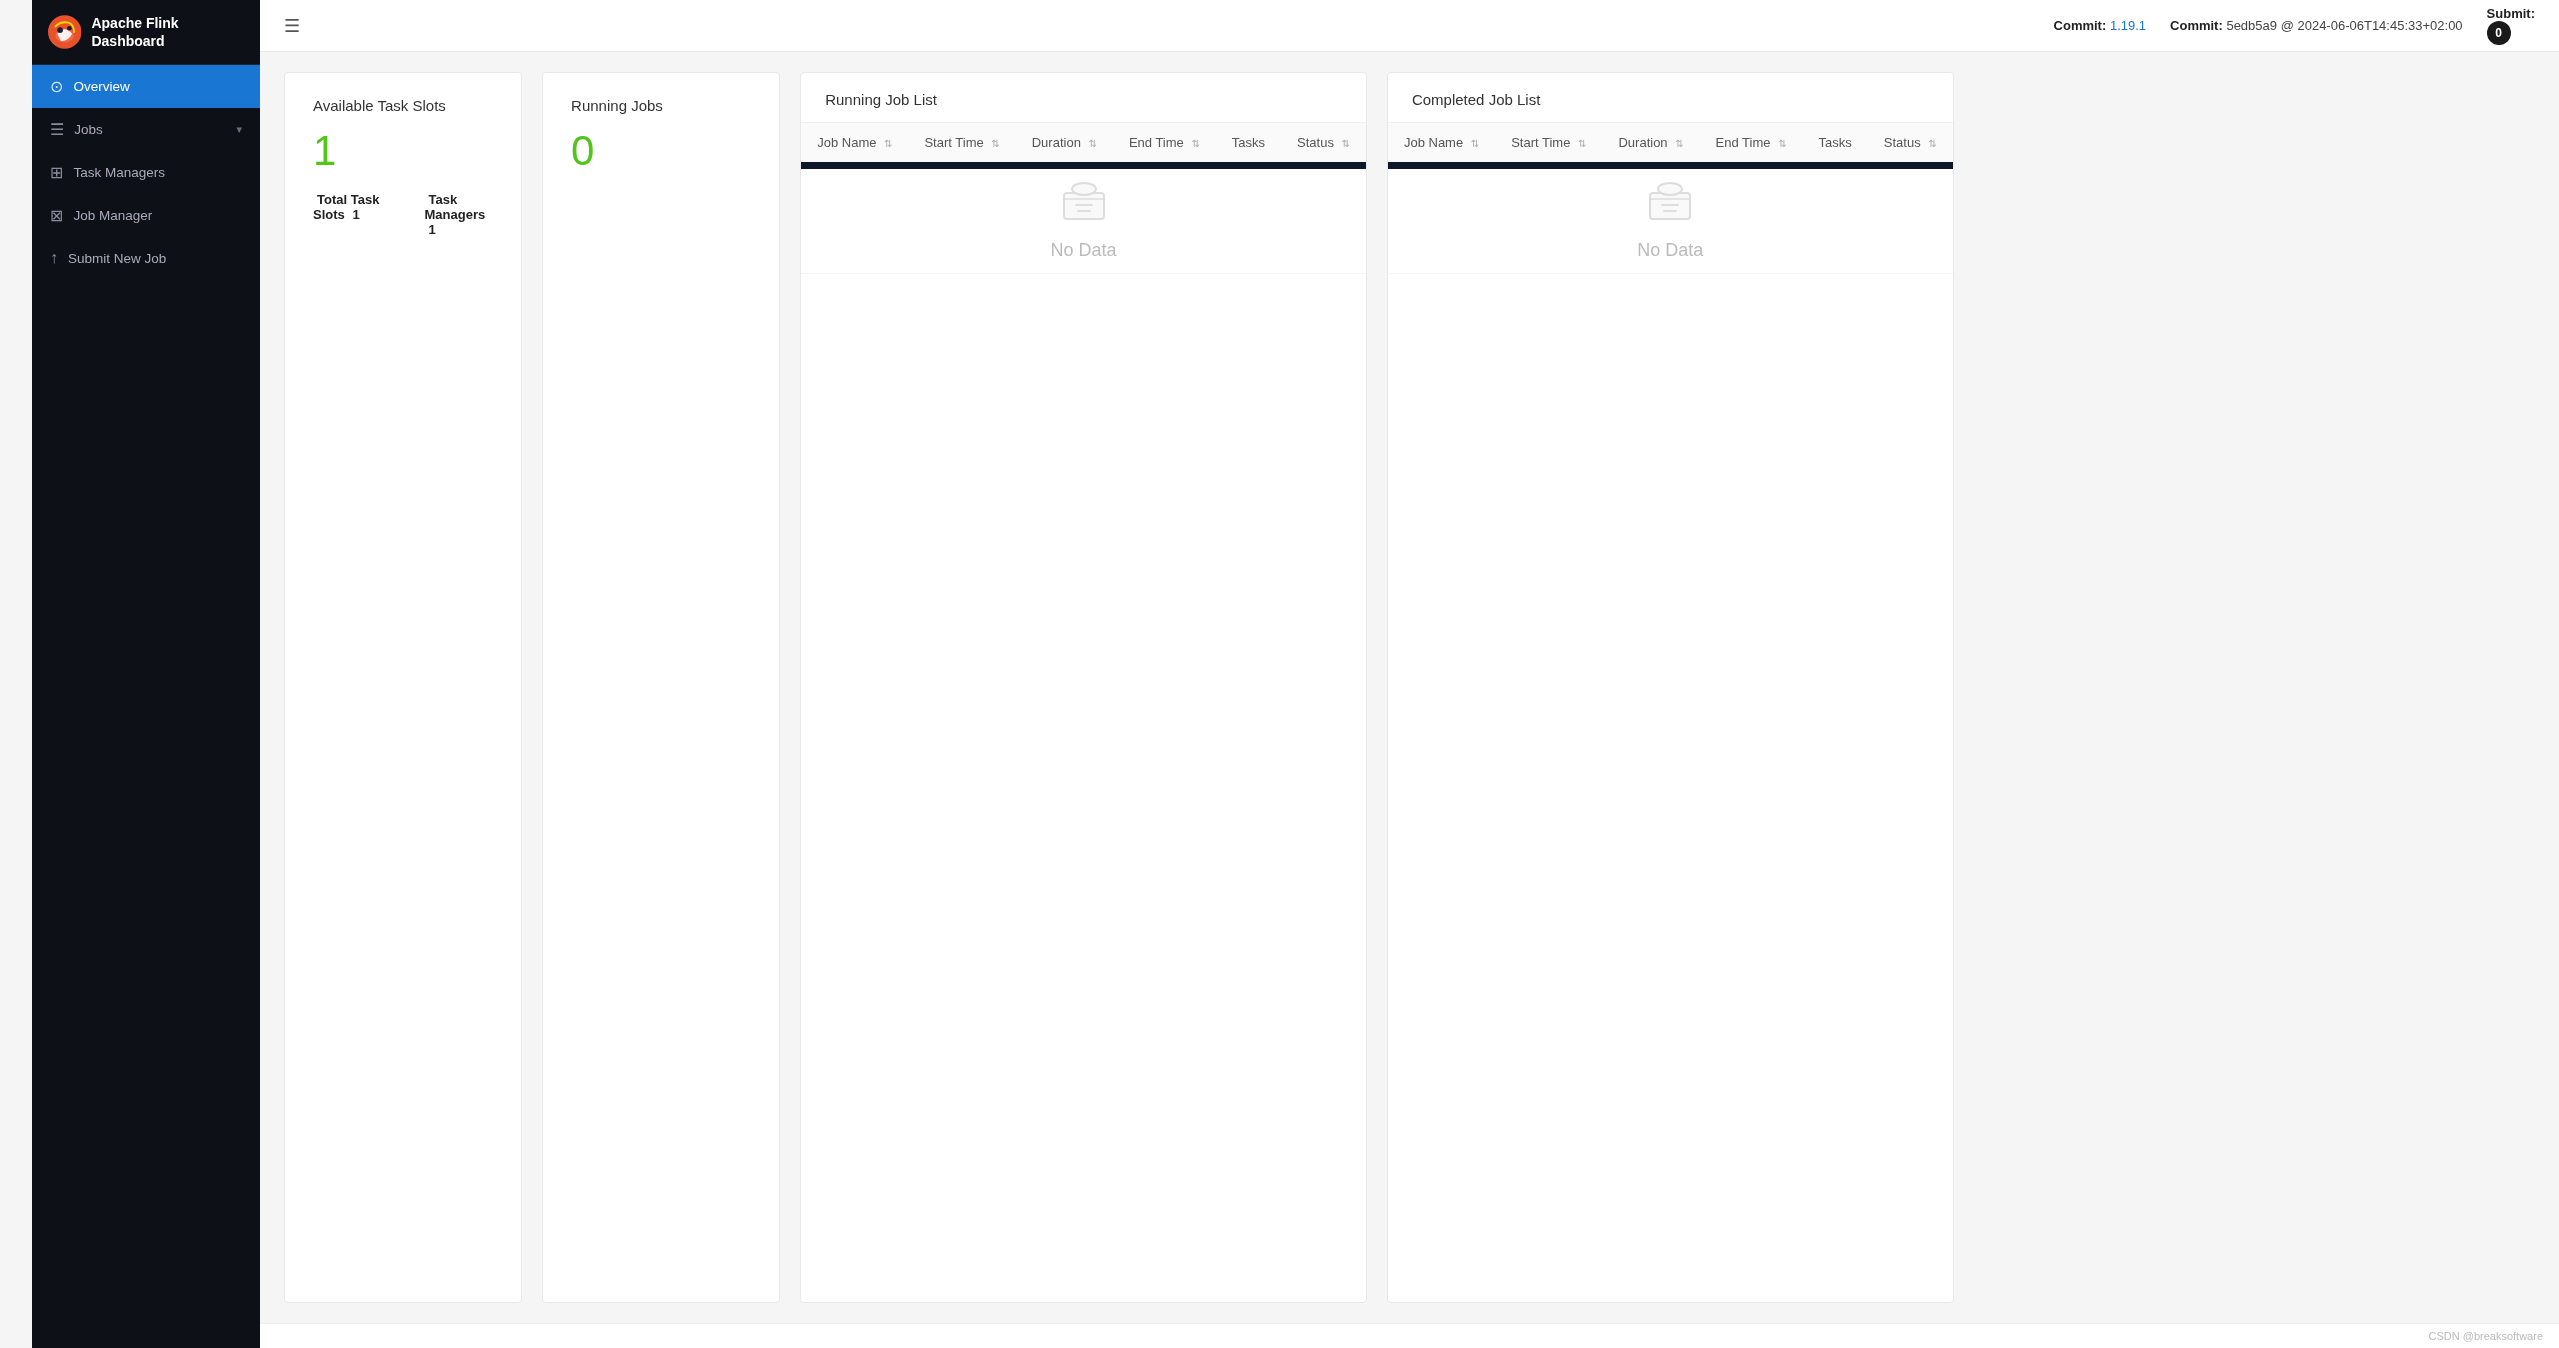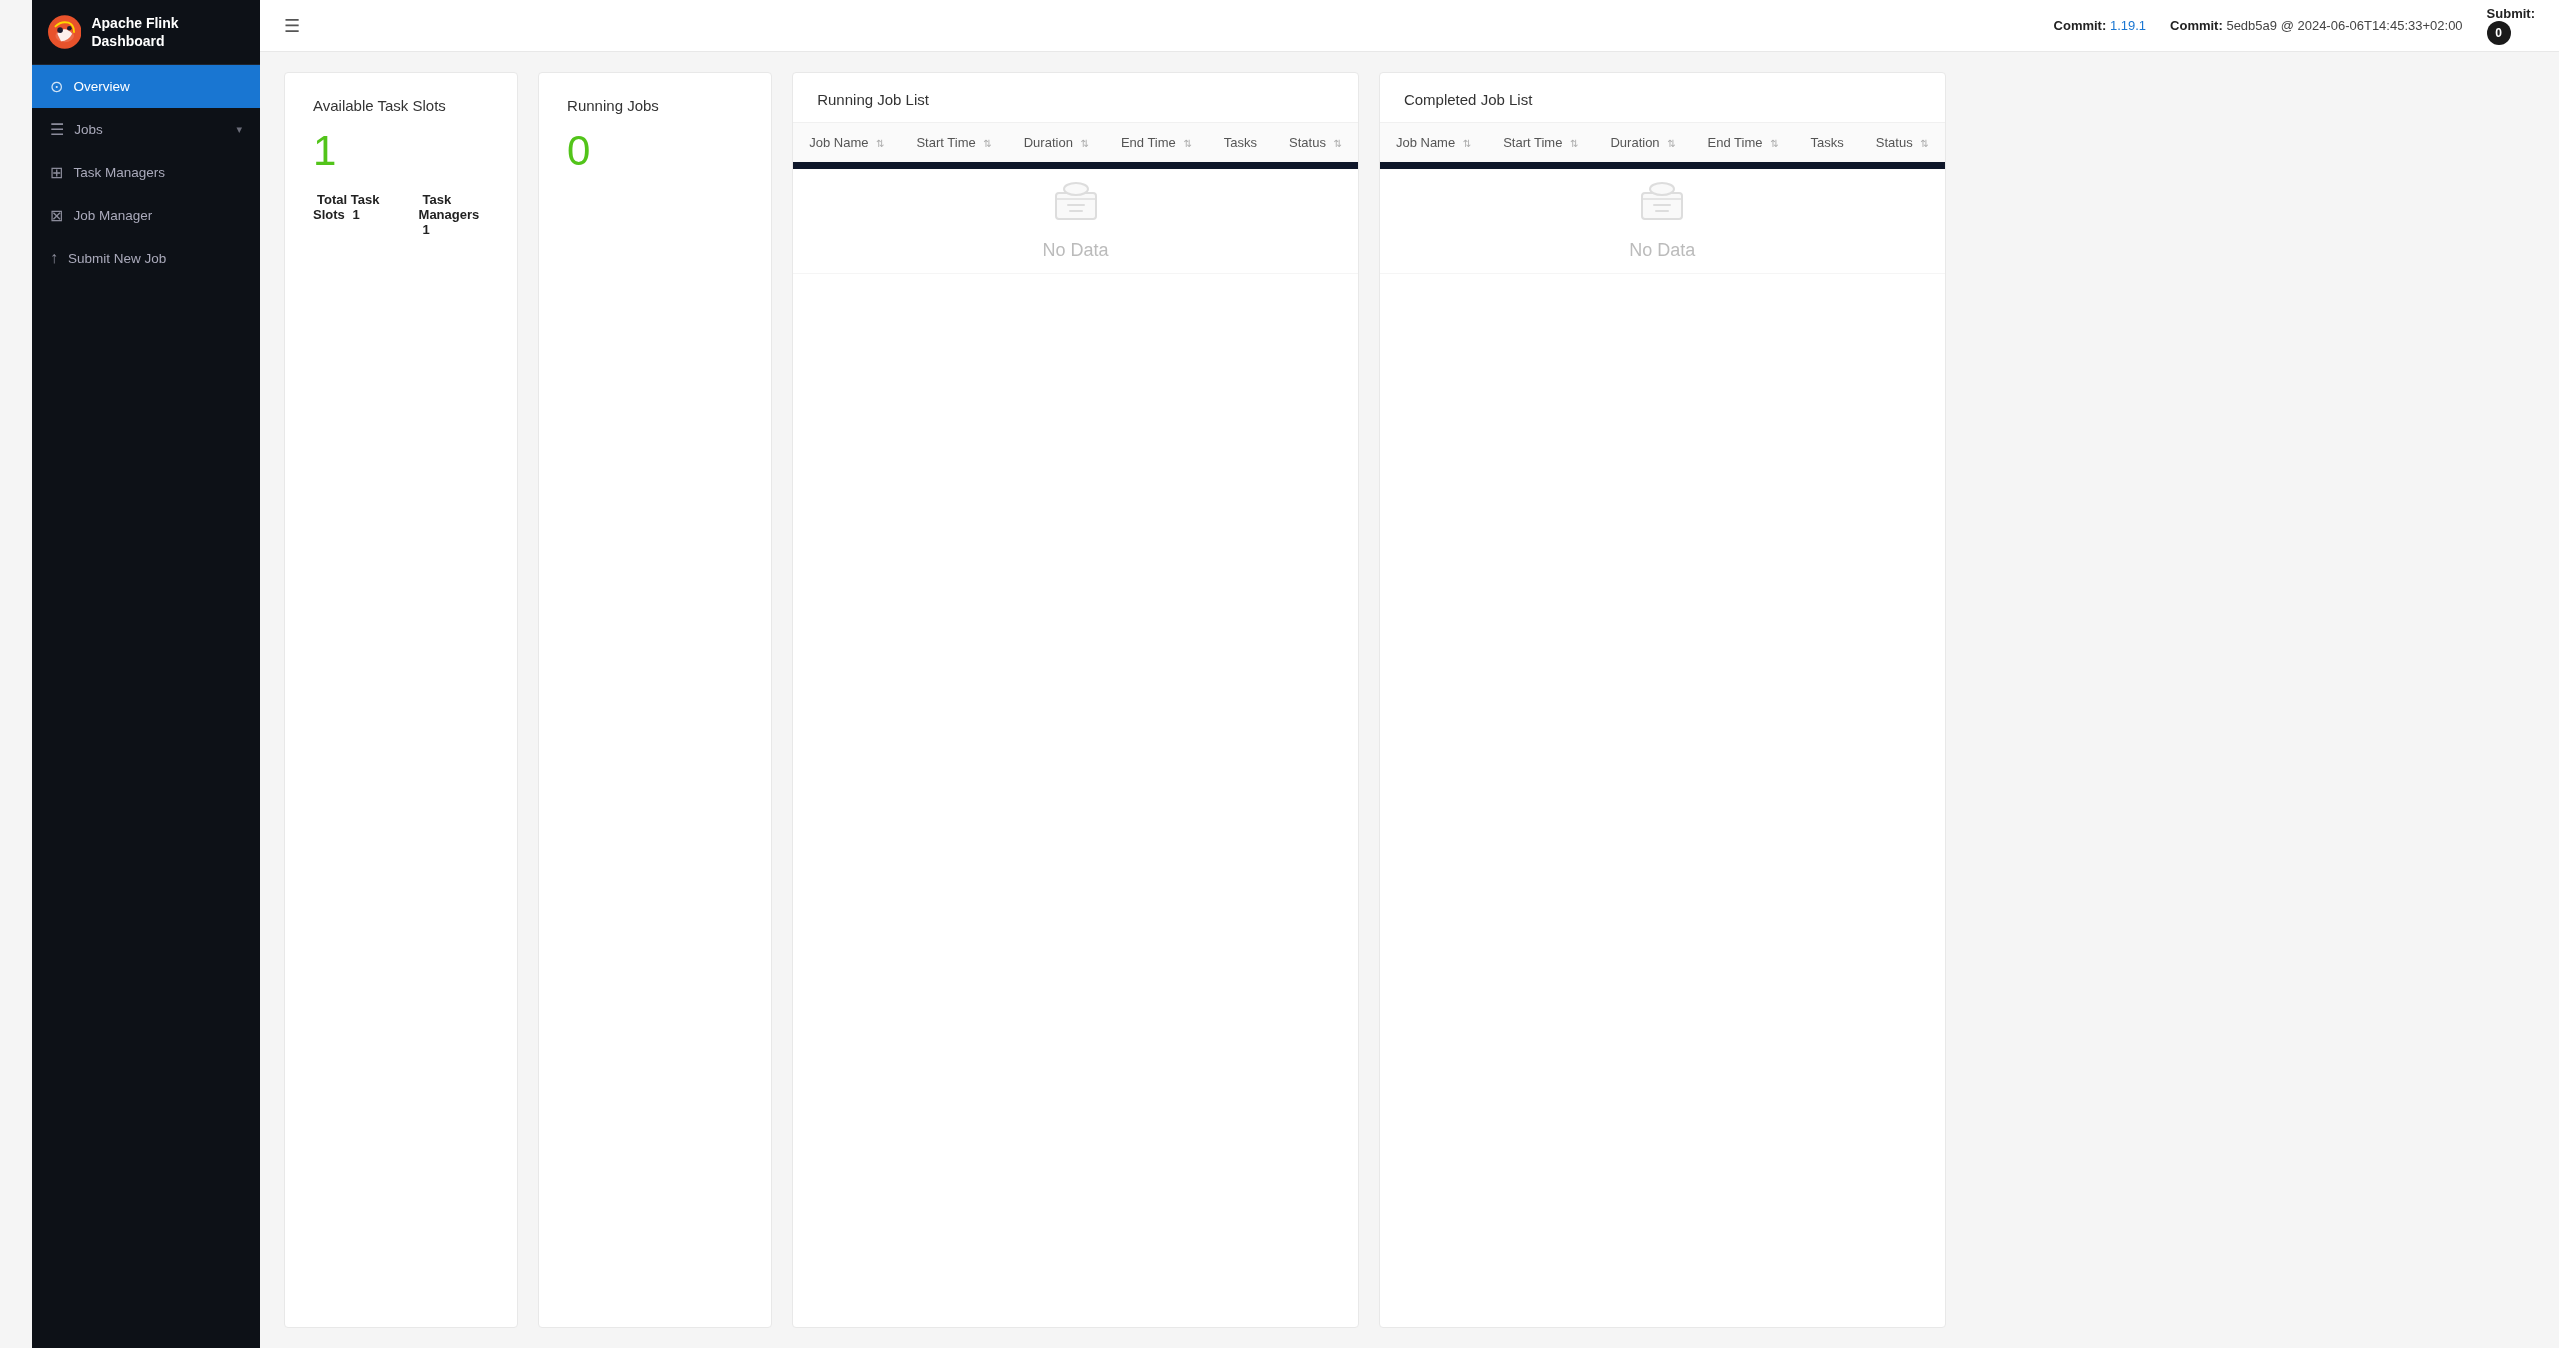"Total Task Slots 1" .card-stats { gap: 32px -> 40px }
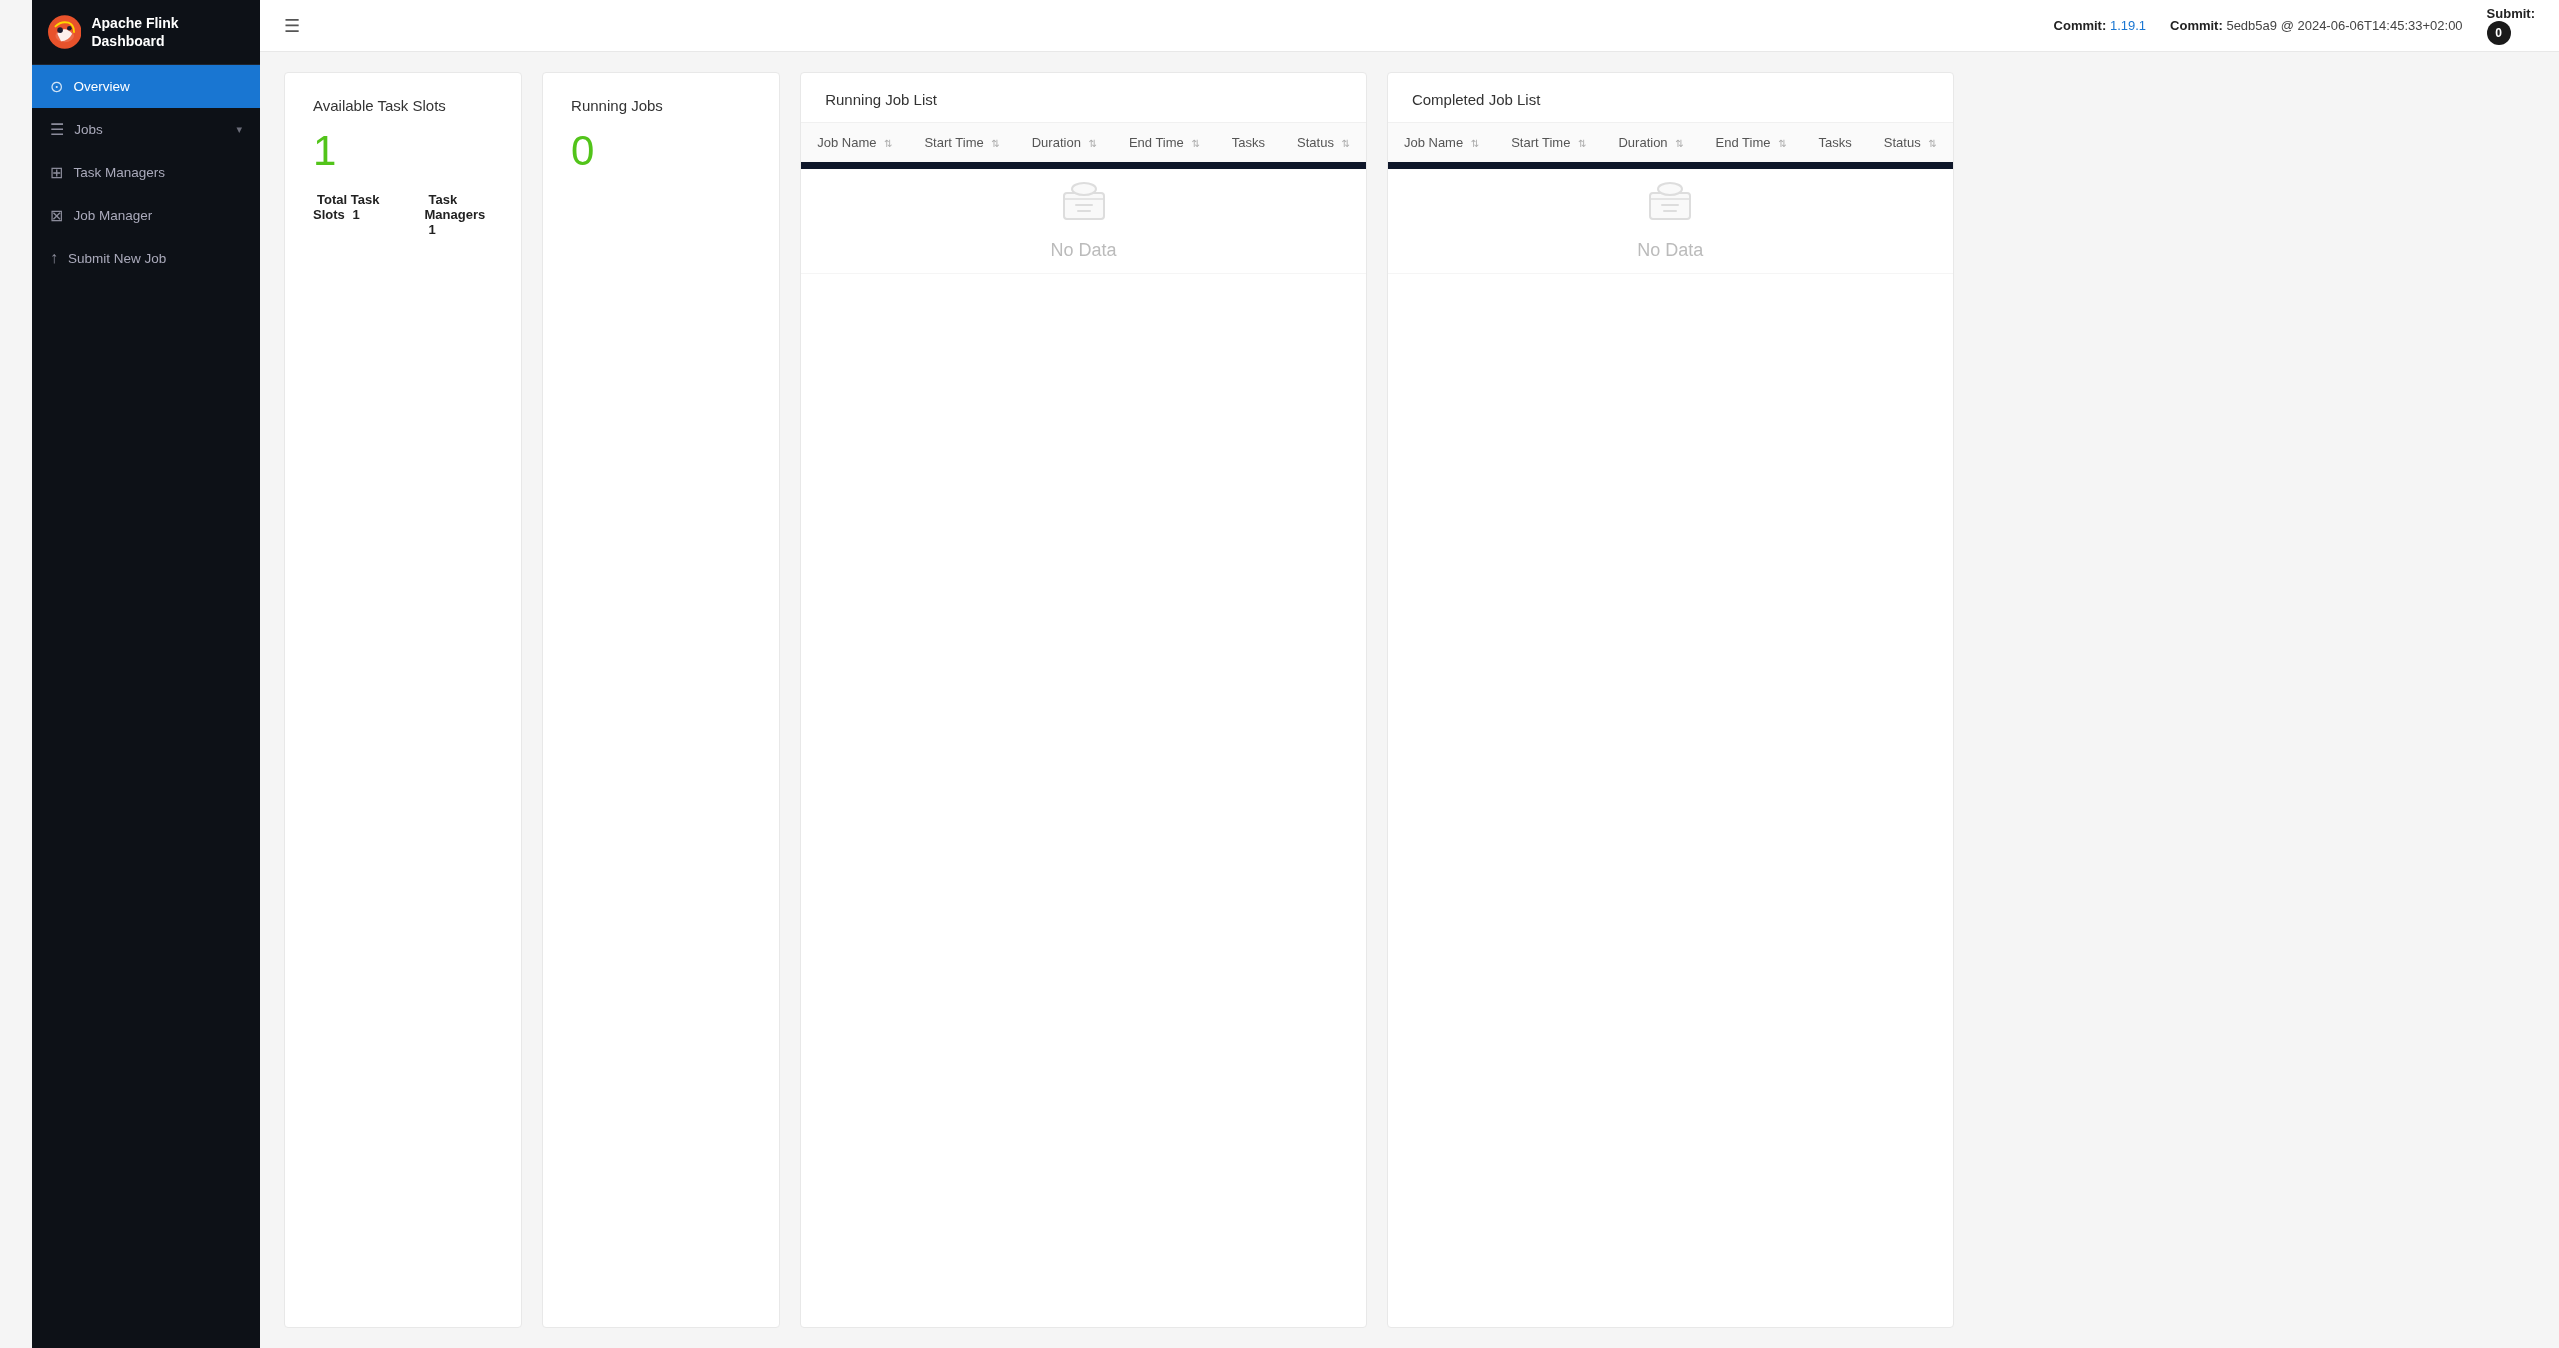"CSDN @breaksoftware" div { html: none -> <div> <span>CSDN @breaksoftware</span> </div> }
